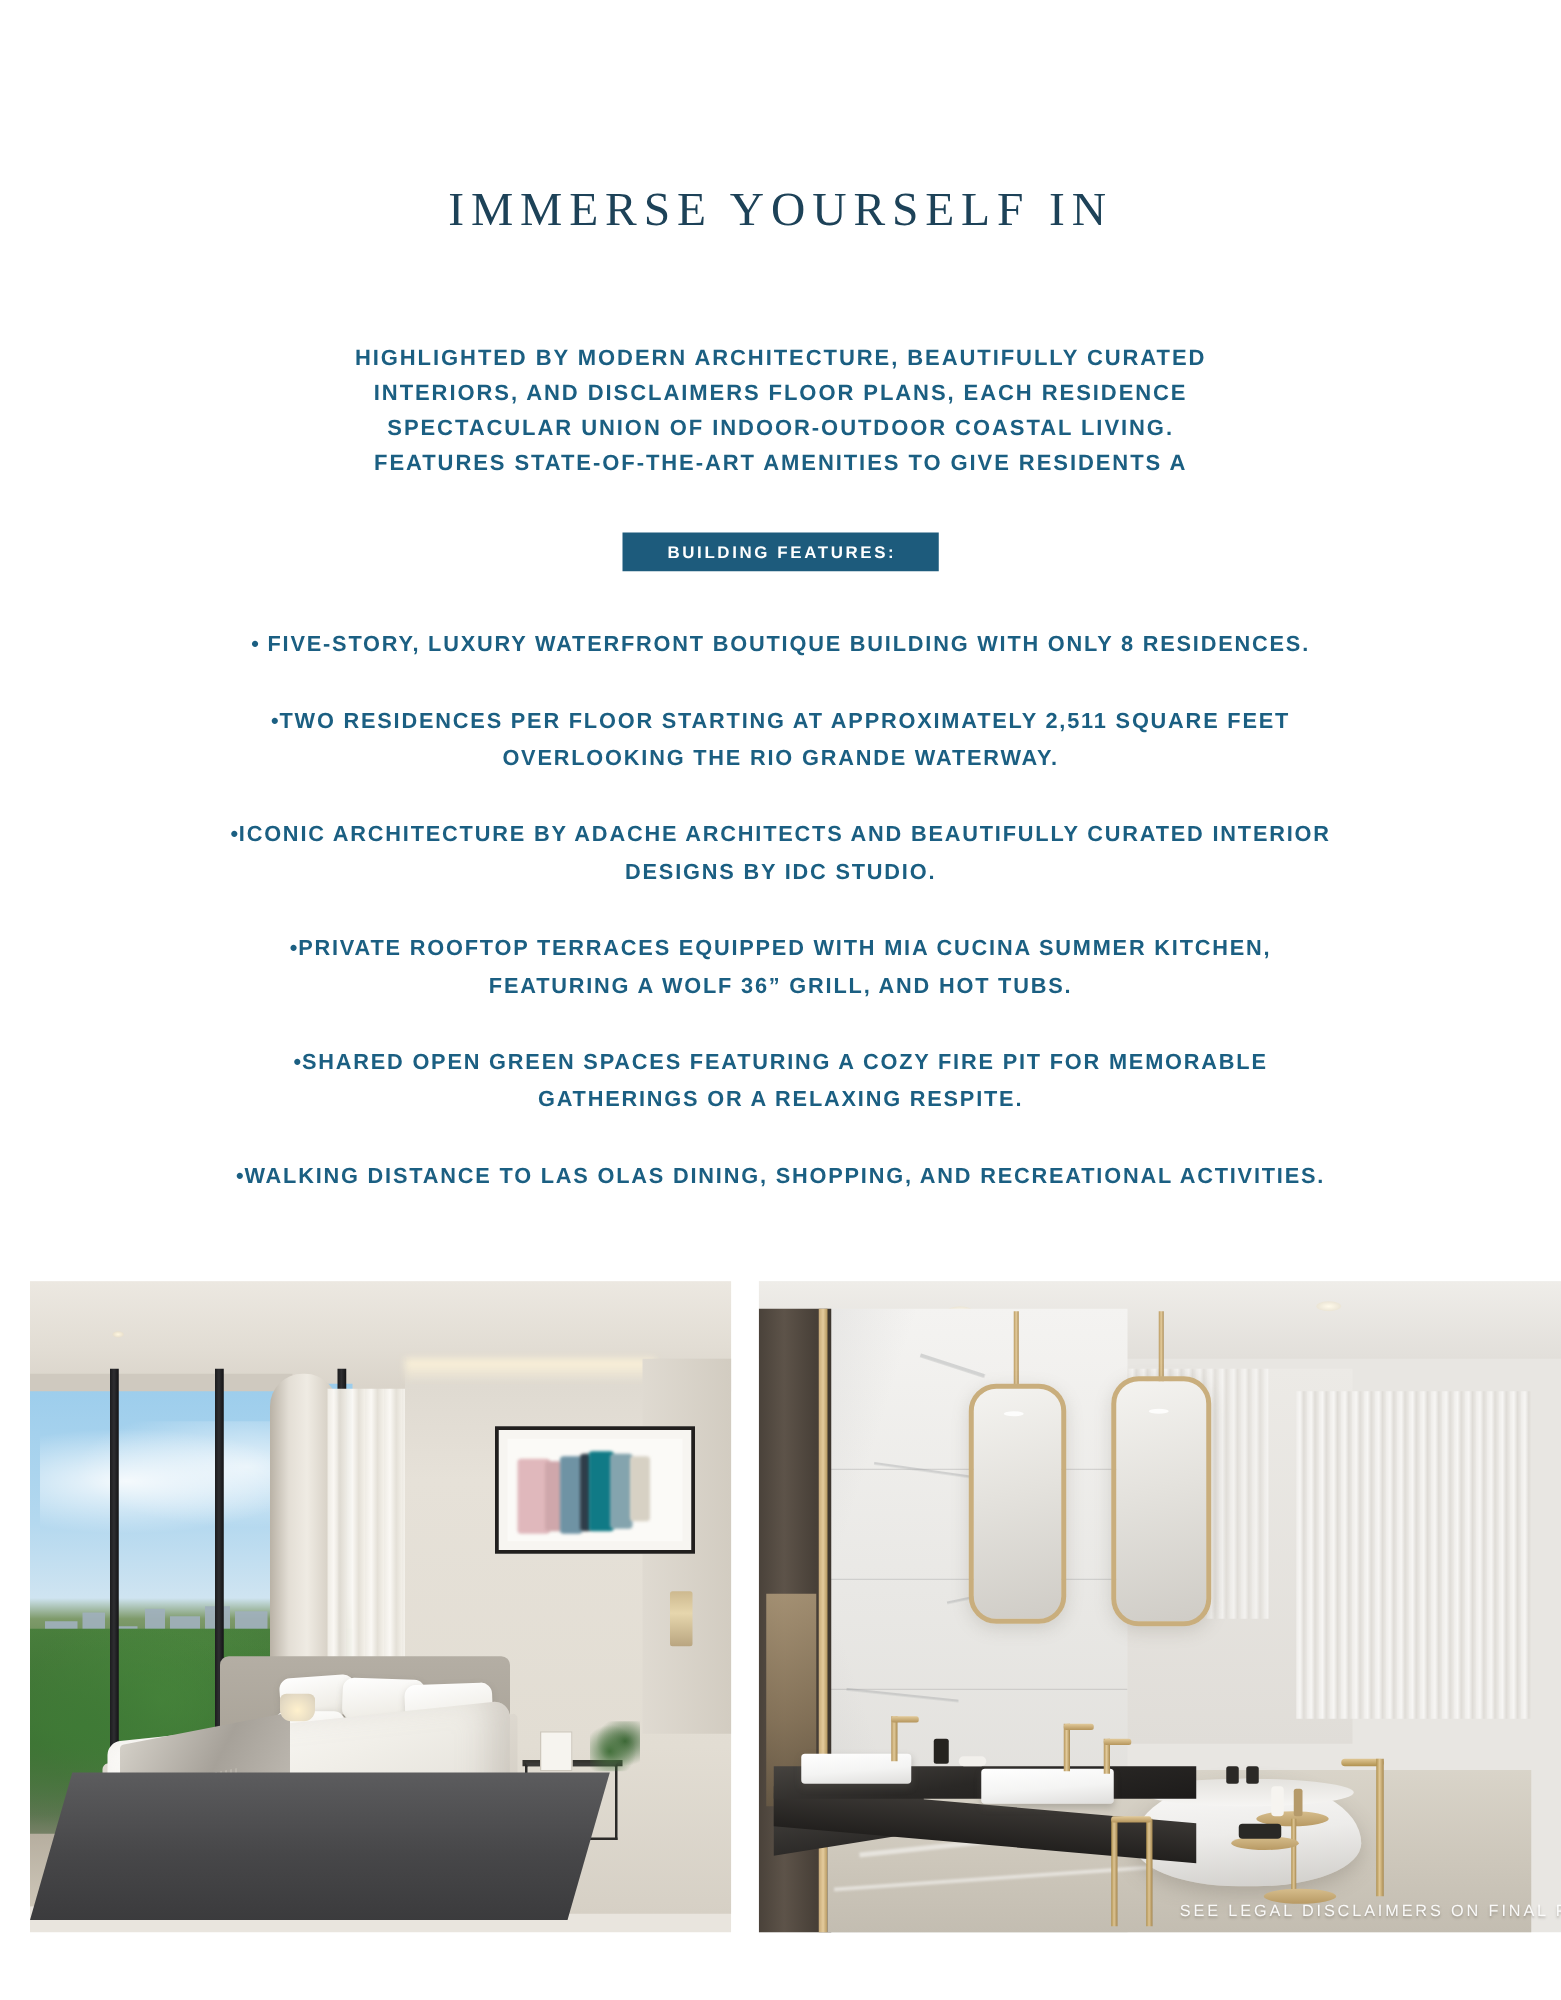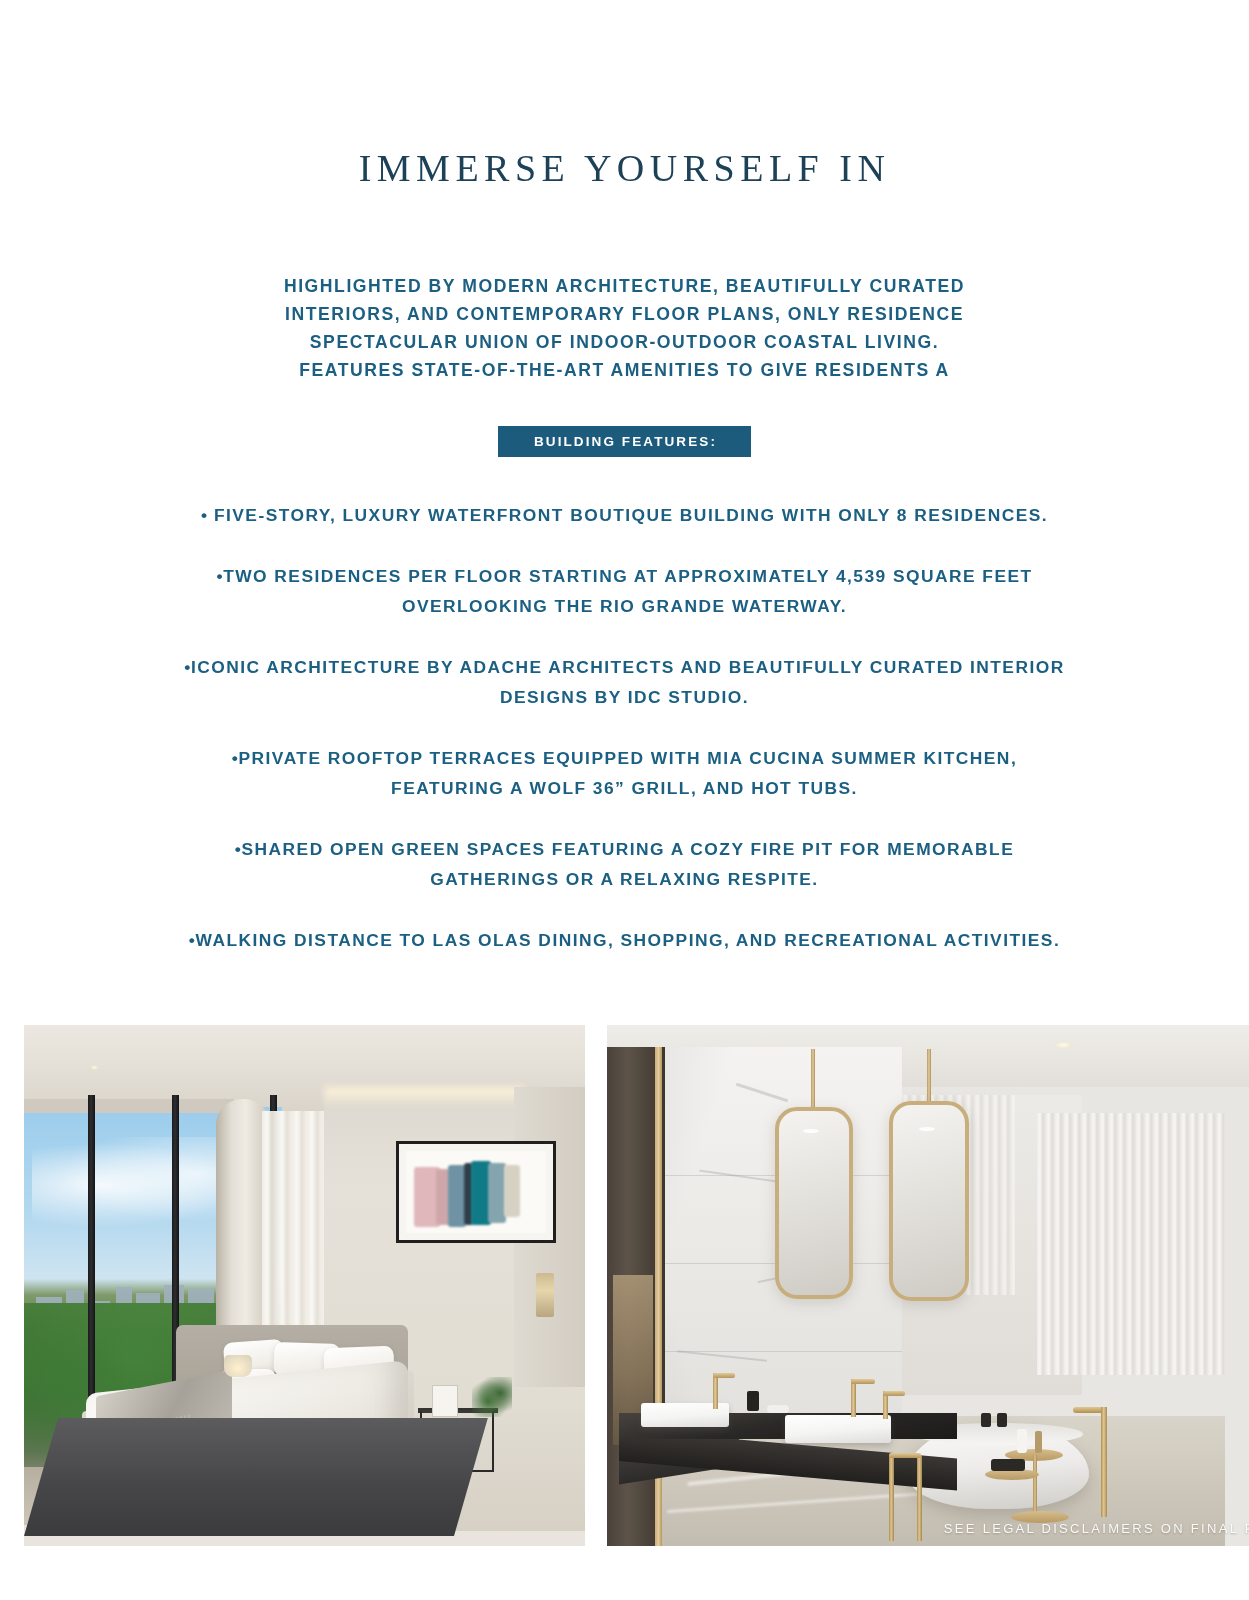"INTERIORS, AND CONTEMPORARY FLOOR PLANS," span { text: CONTEMPORARY FLOOR PLANS, ONLY -> DISCLAIMERS FLOOR PLANS, EACH }
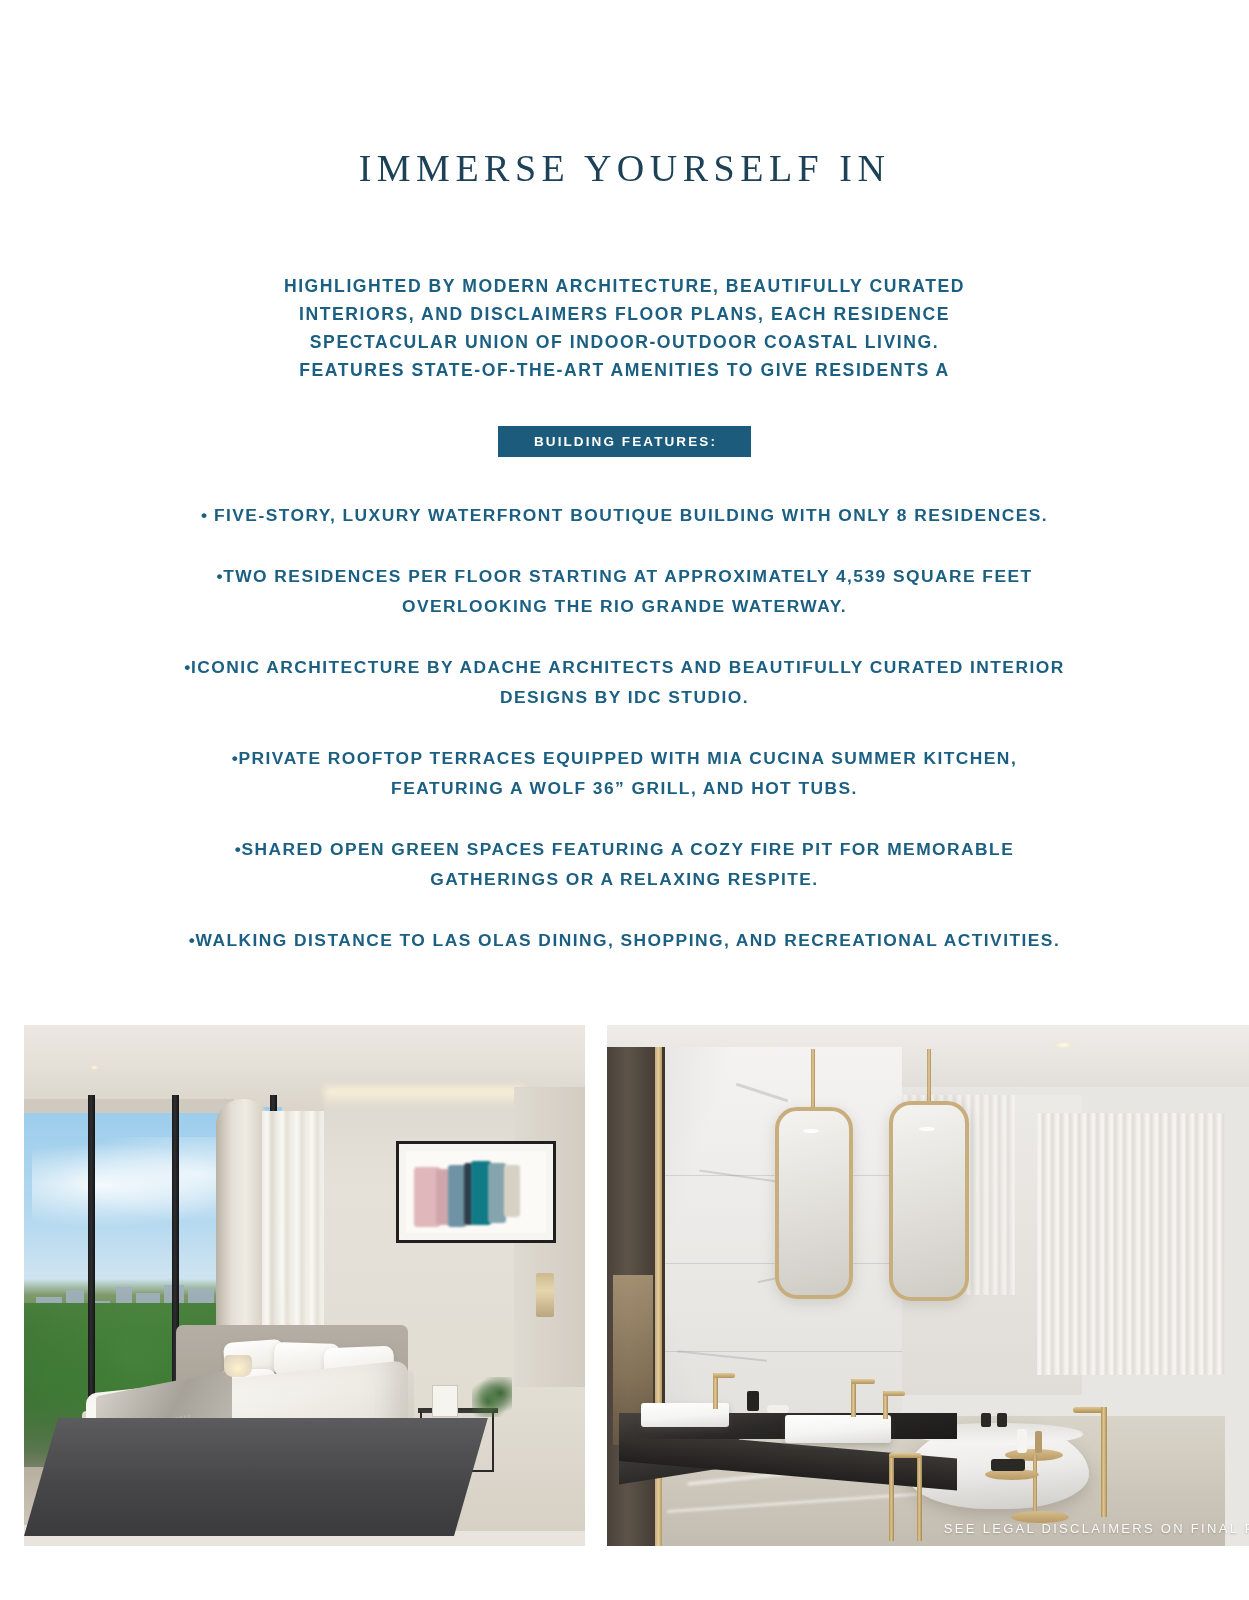"TWO RESIDENCES PER FLOOR STARTING" span { text: 4,539 -> 2,511 }
